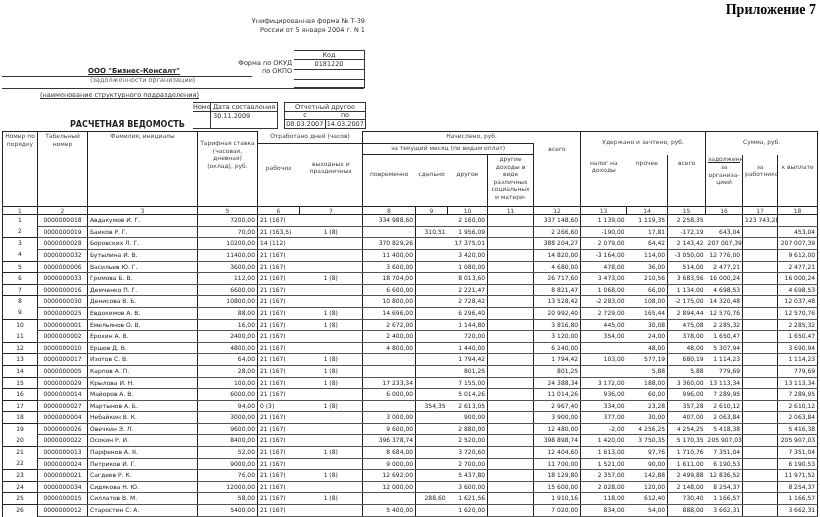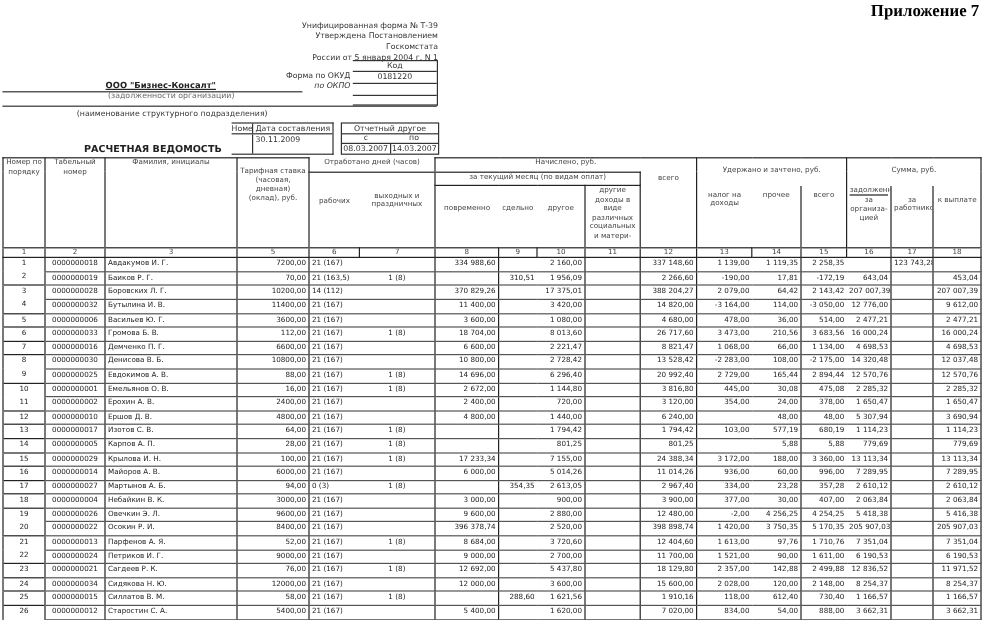"Утверждена Постановлением Госкомстата" div { html: <div>Утверждена Постановлением Госкомстата</div> -> none }
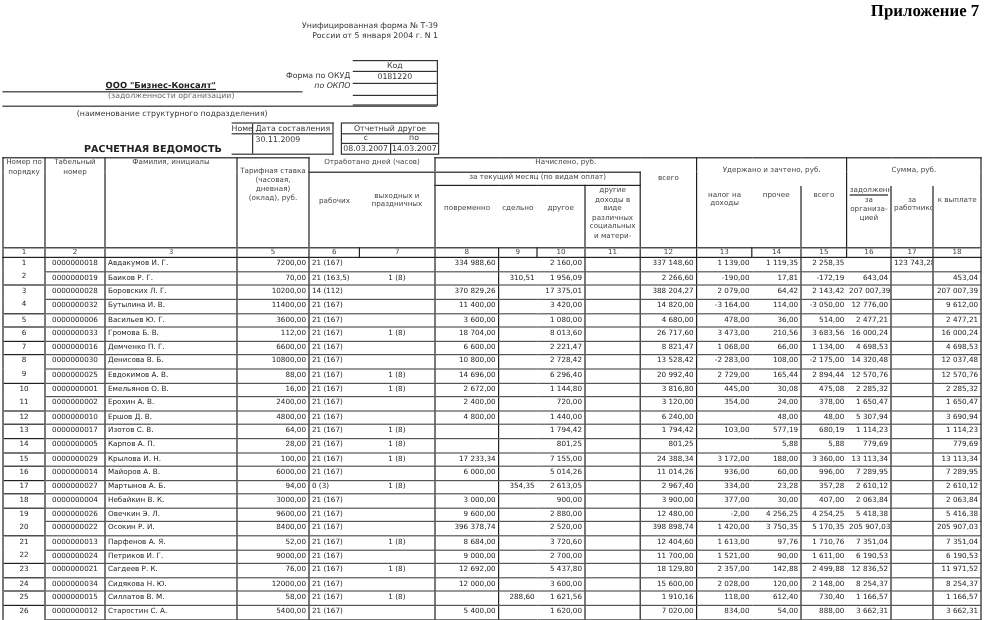"по ОКПО" div.abs { font-style: italic -> none }
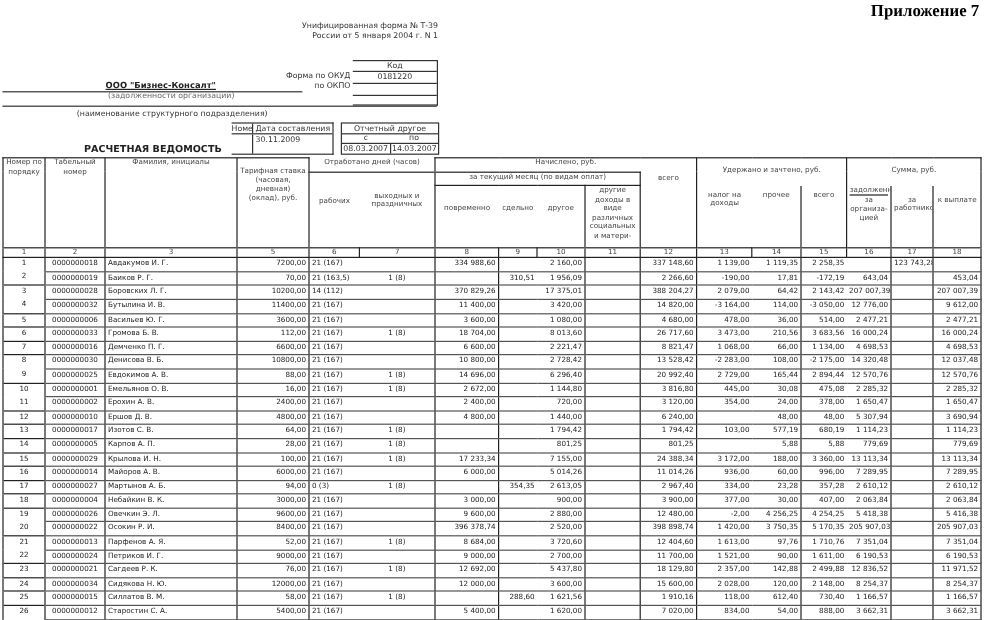"(наименование структурного" div.abs { left: 64px -> 40px; text-decoration: none -> underline }
